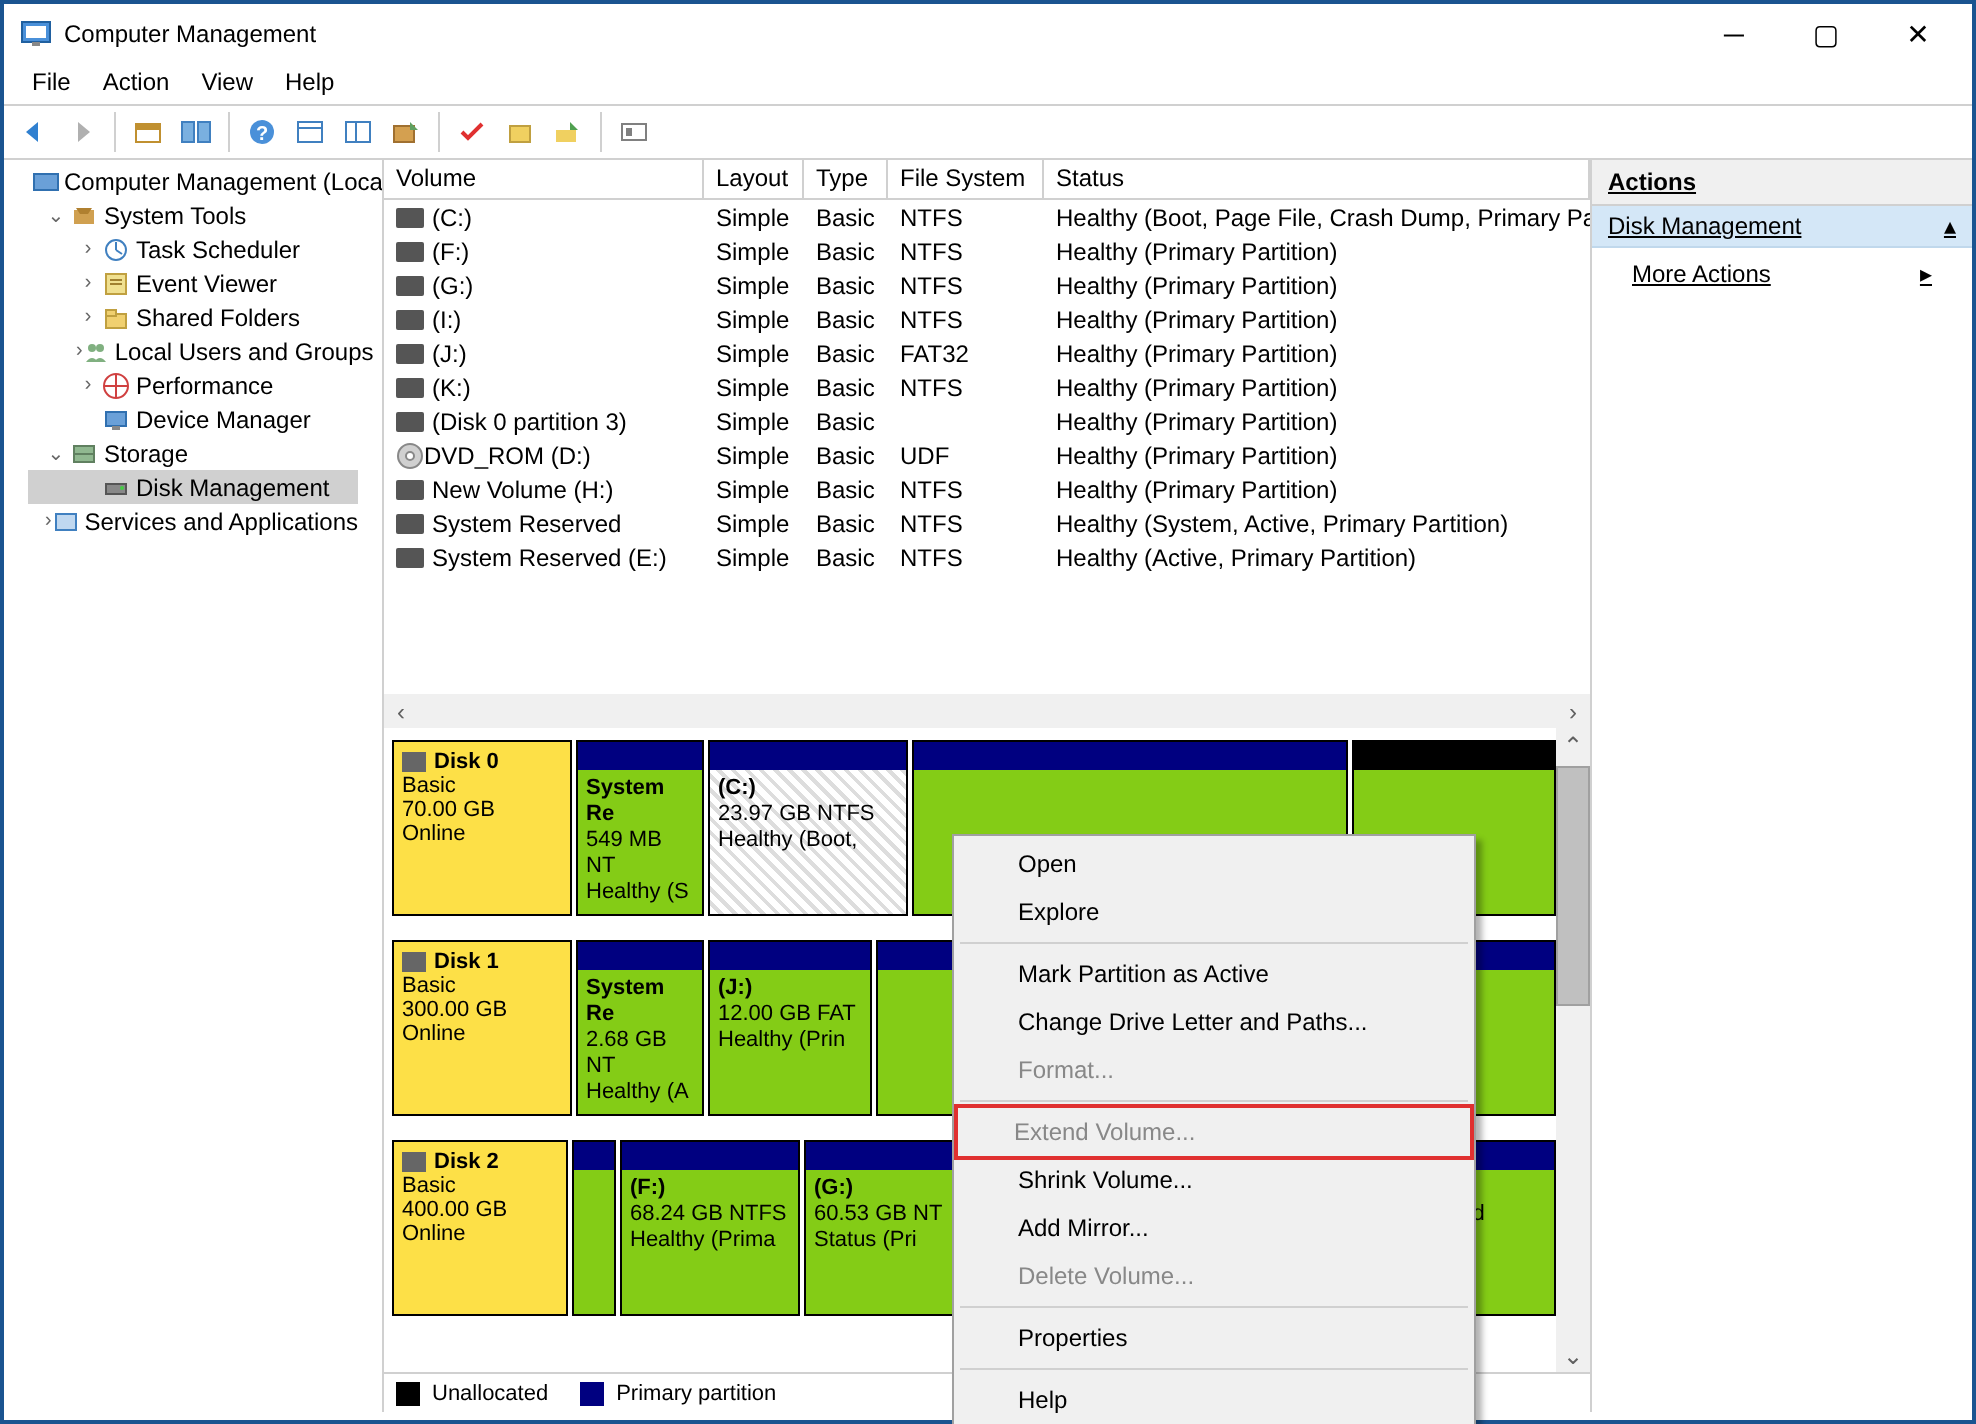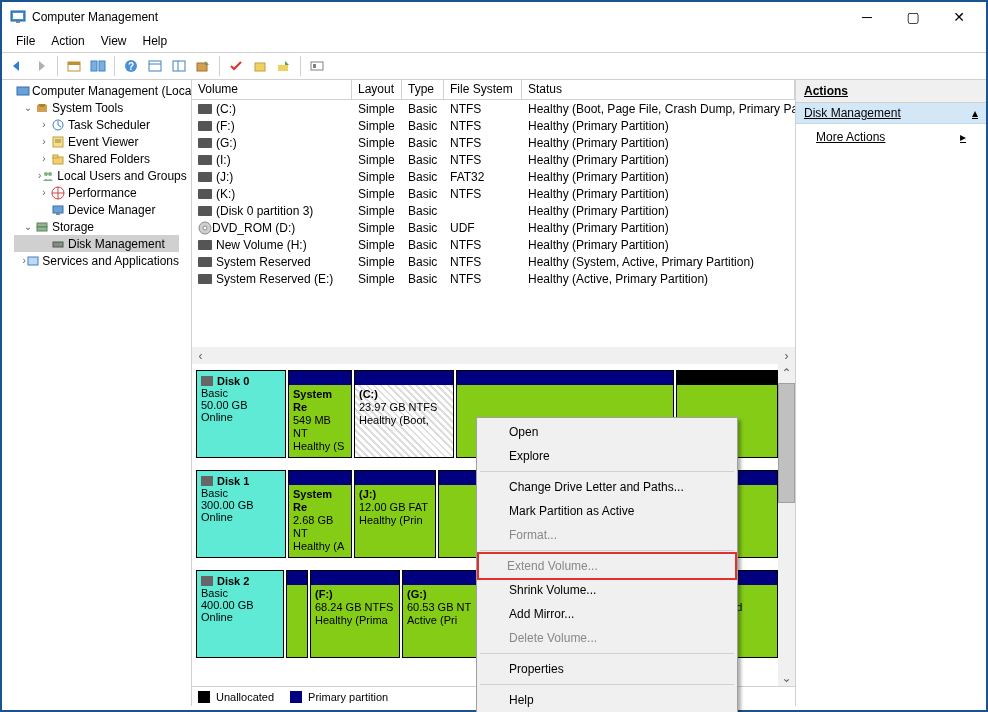"Disk 0" .disk-info { background: #5eead4 -> #fde047 }
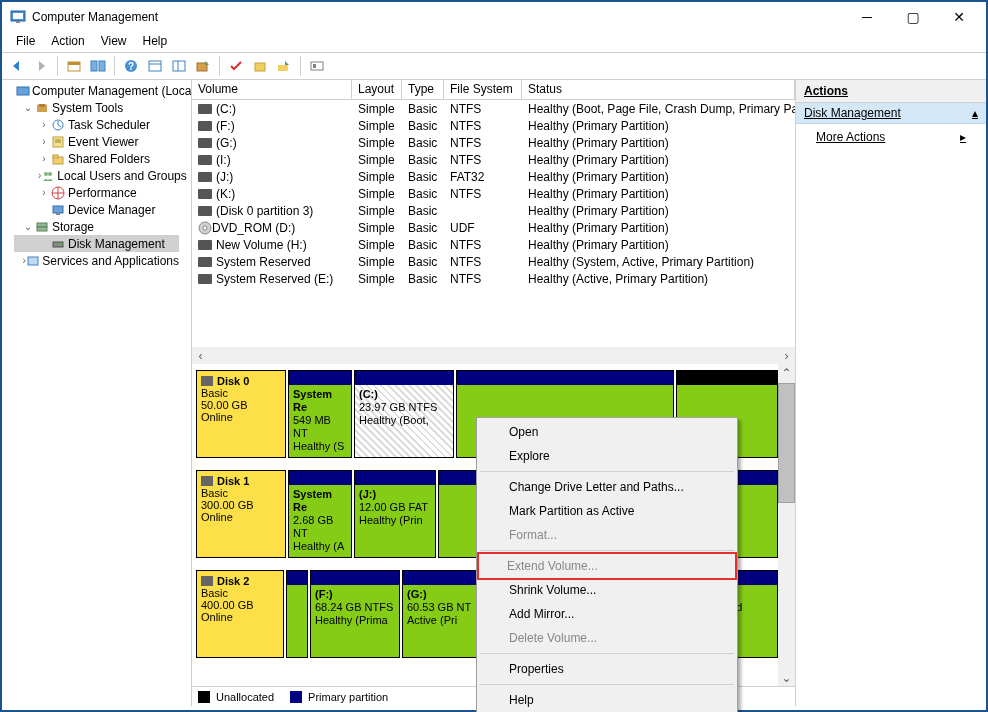"50.00 GB" div { text: 50.00 -> 70.00 }
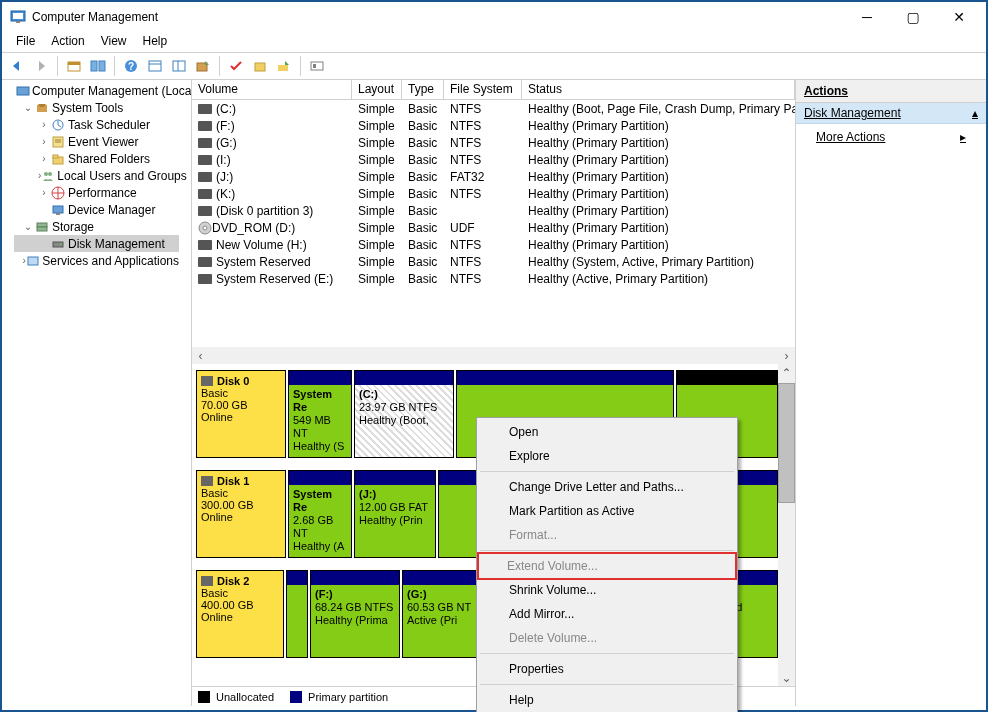"Change Drive Letter and Paths..." div.cm-item { order: before "Mark Partition as Active" -> after "Mark Partition as Active" }
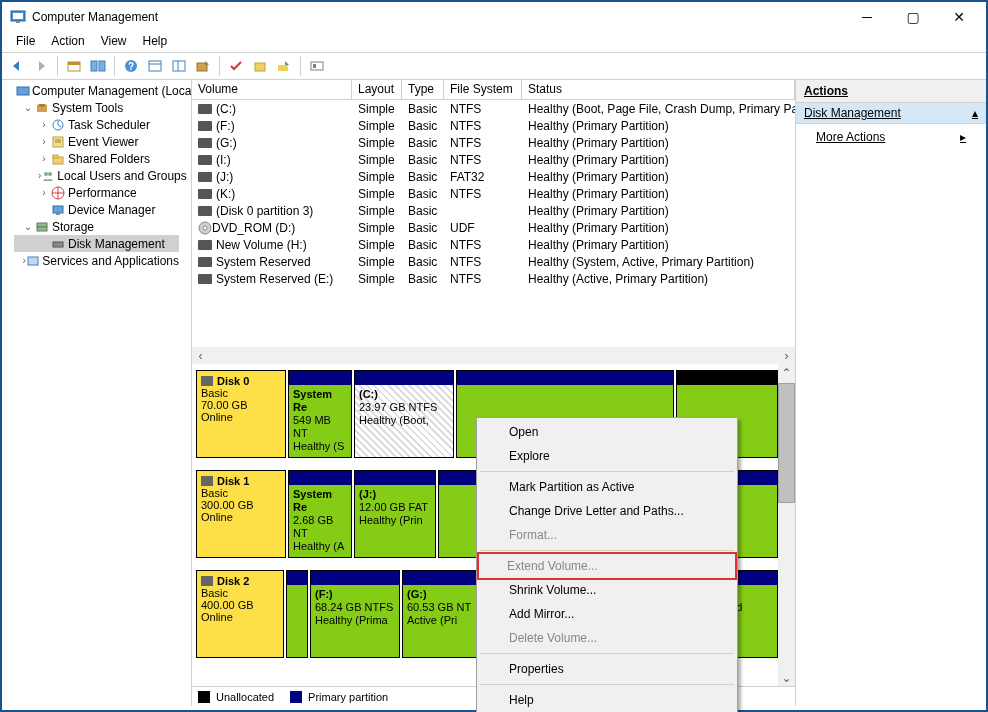"Active (Pri" div { text: Active -> Status }
